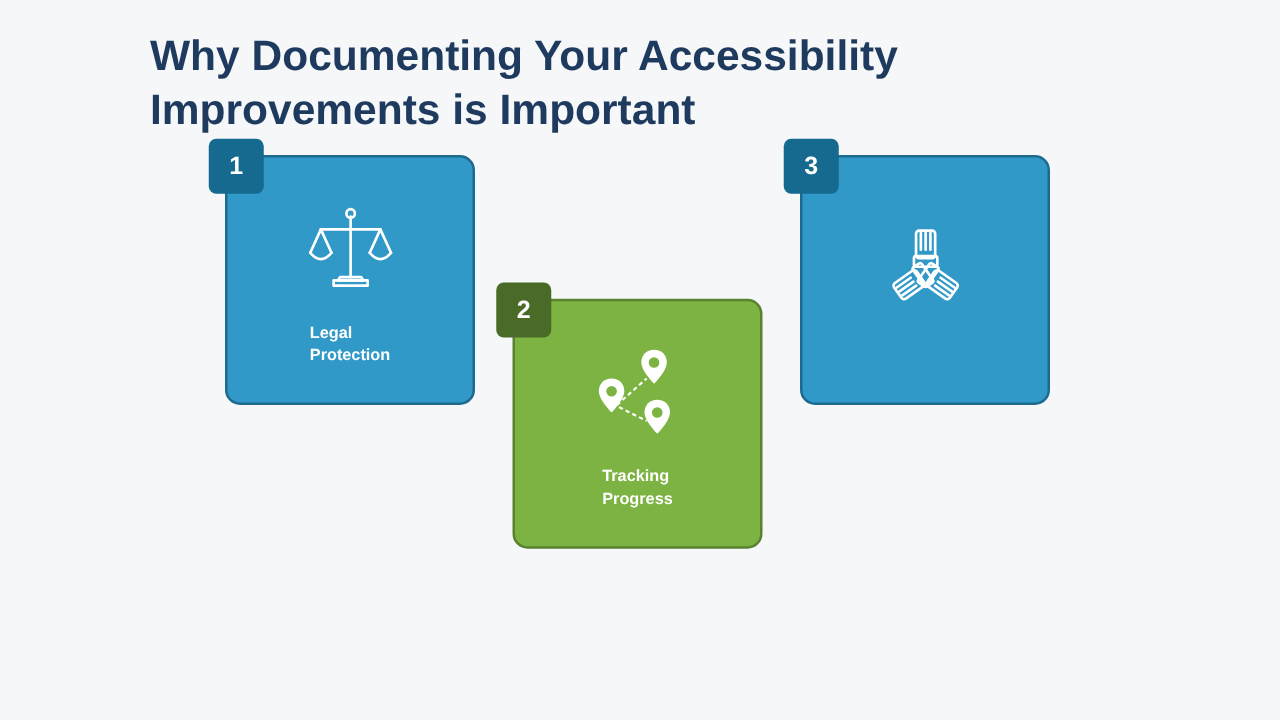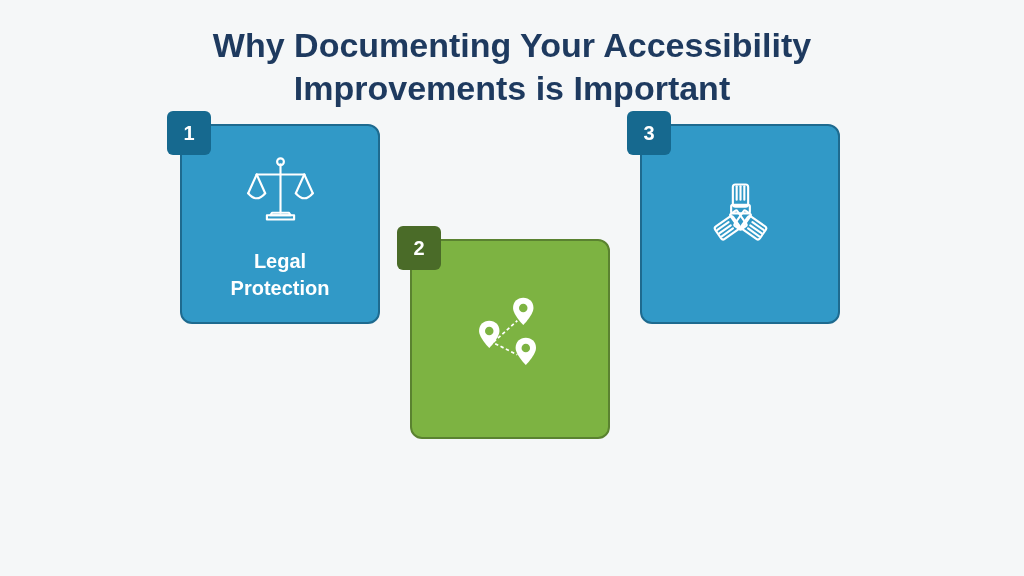"Why Documenting Your Accessibility" .page-title { padding: 24px 96px 0 -> 24px 120px 0; text-align: center -> none }
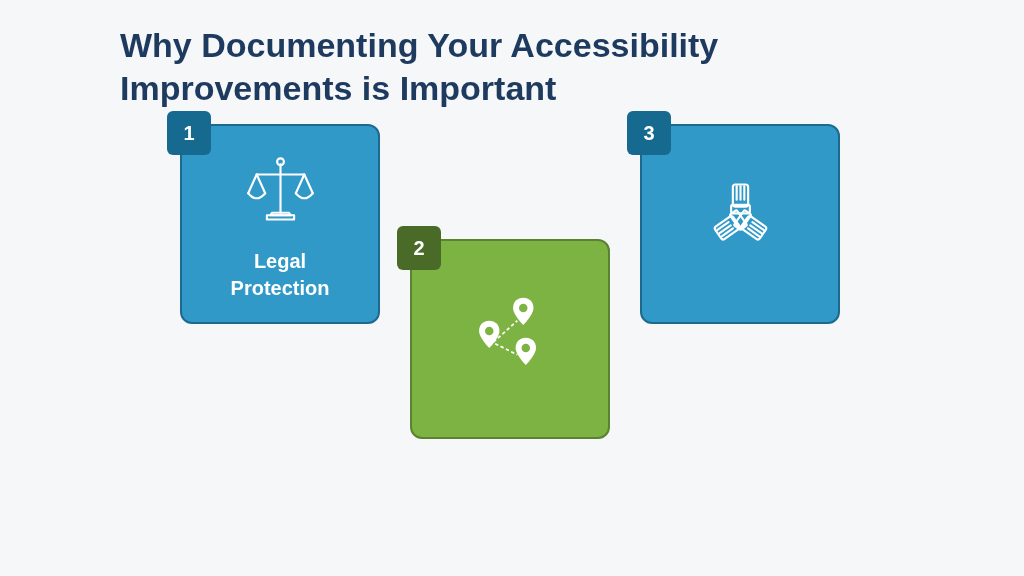"Legal" .card-label { font-size: 20px -> 13px; text-align: center -> none }
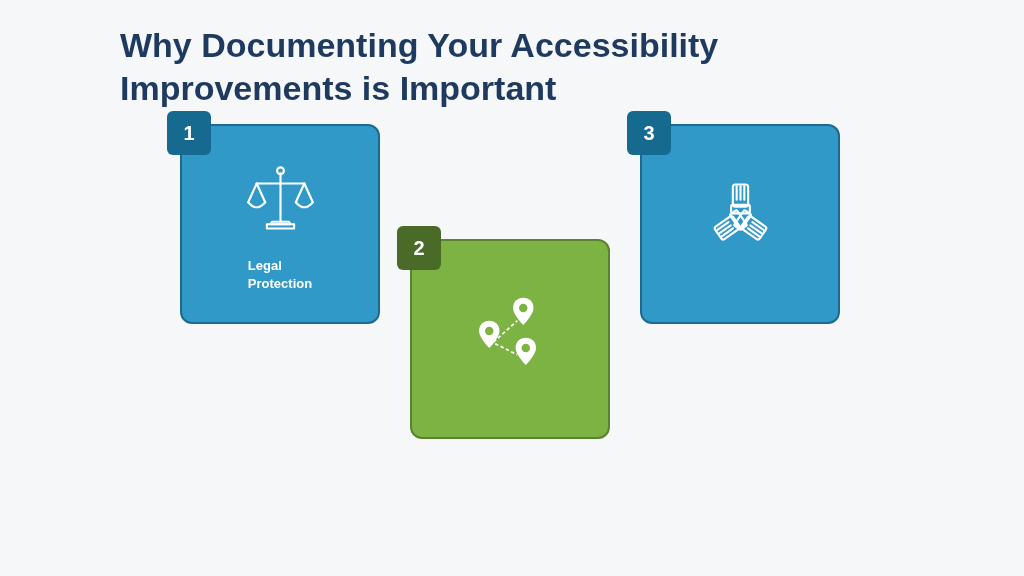"Tracking" div.card-label { html: none -> <div>Tracking<br>Progress</div> }
